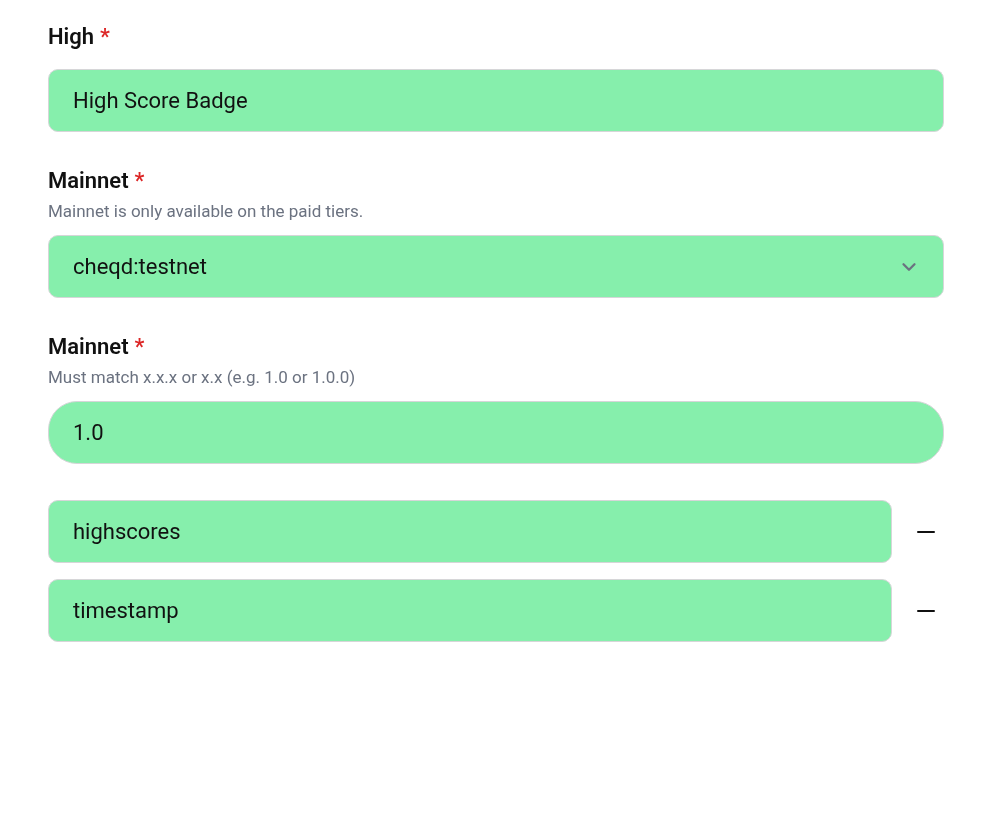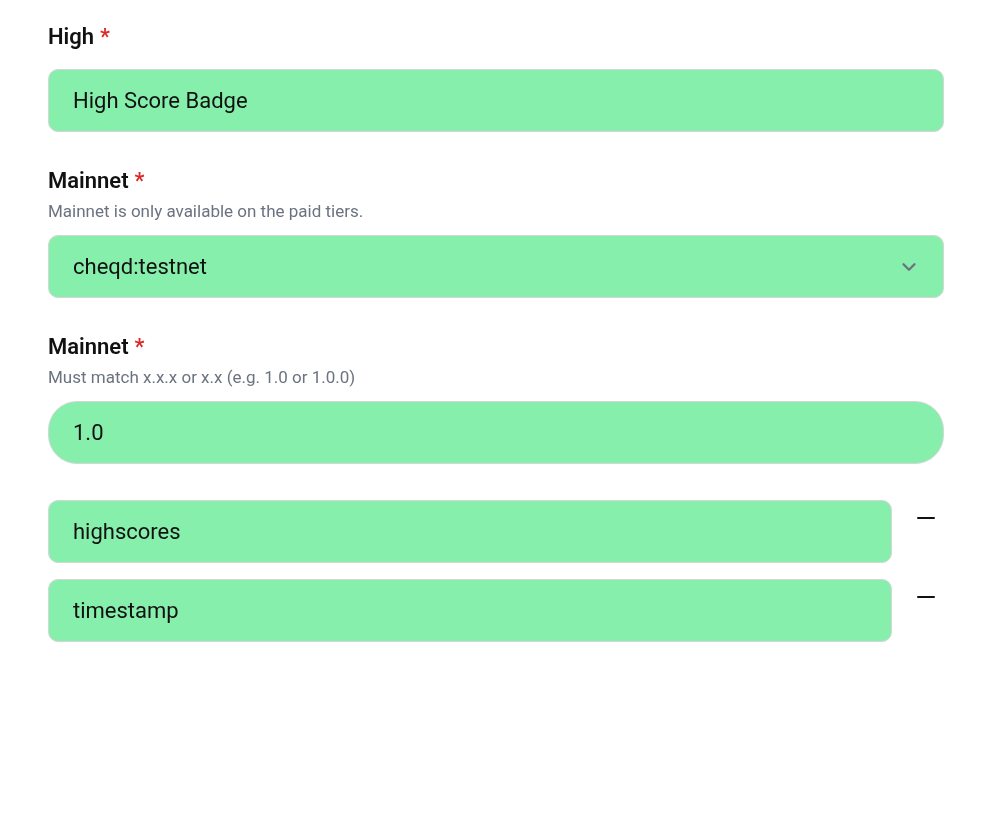"highscores" .attr-row { align-items: flex-start -> center }
